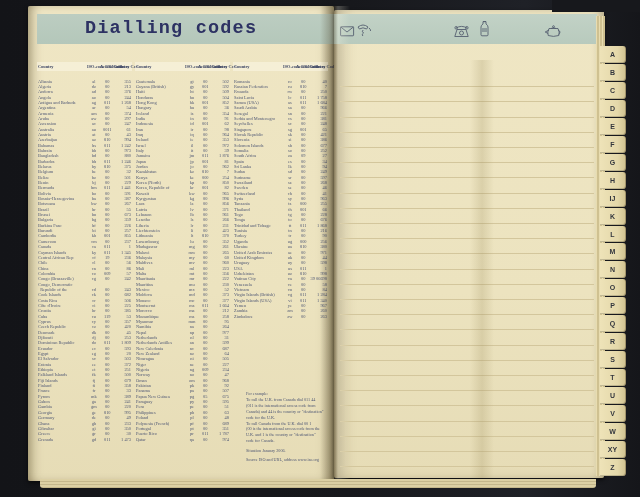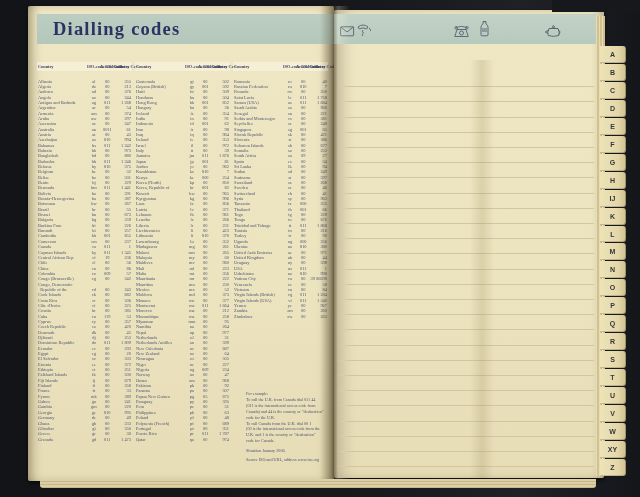"Dialling codes" .title { font-family: Liberation Serif, serif -> Liberation Mono, monospace; margin-left: none -> 32px }
